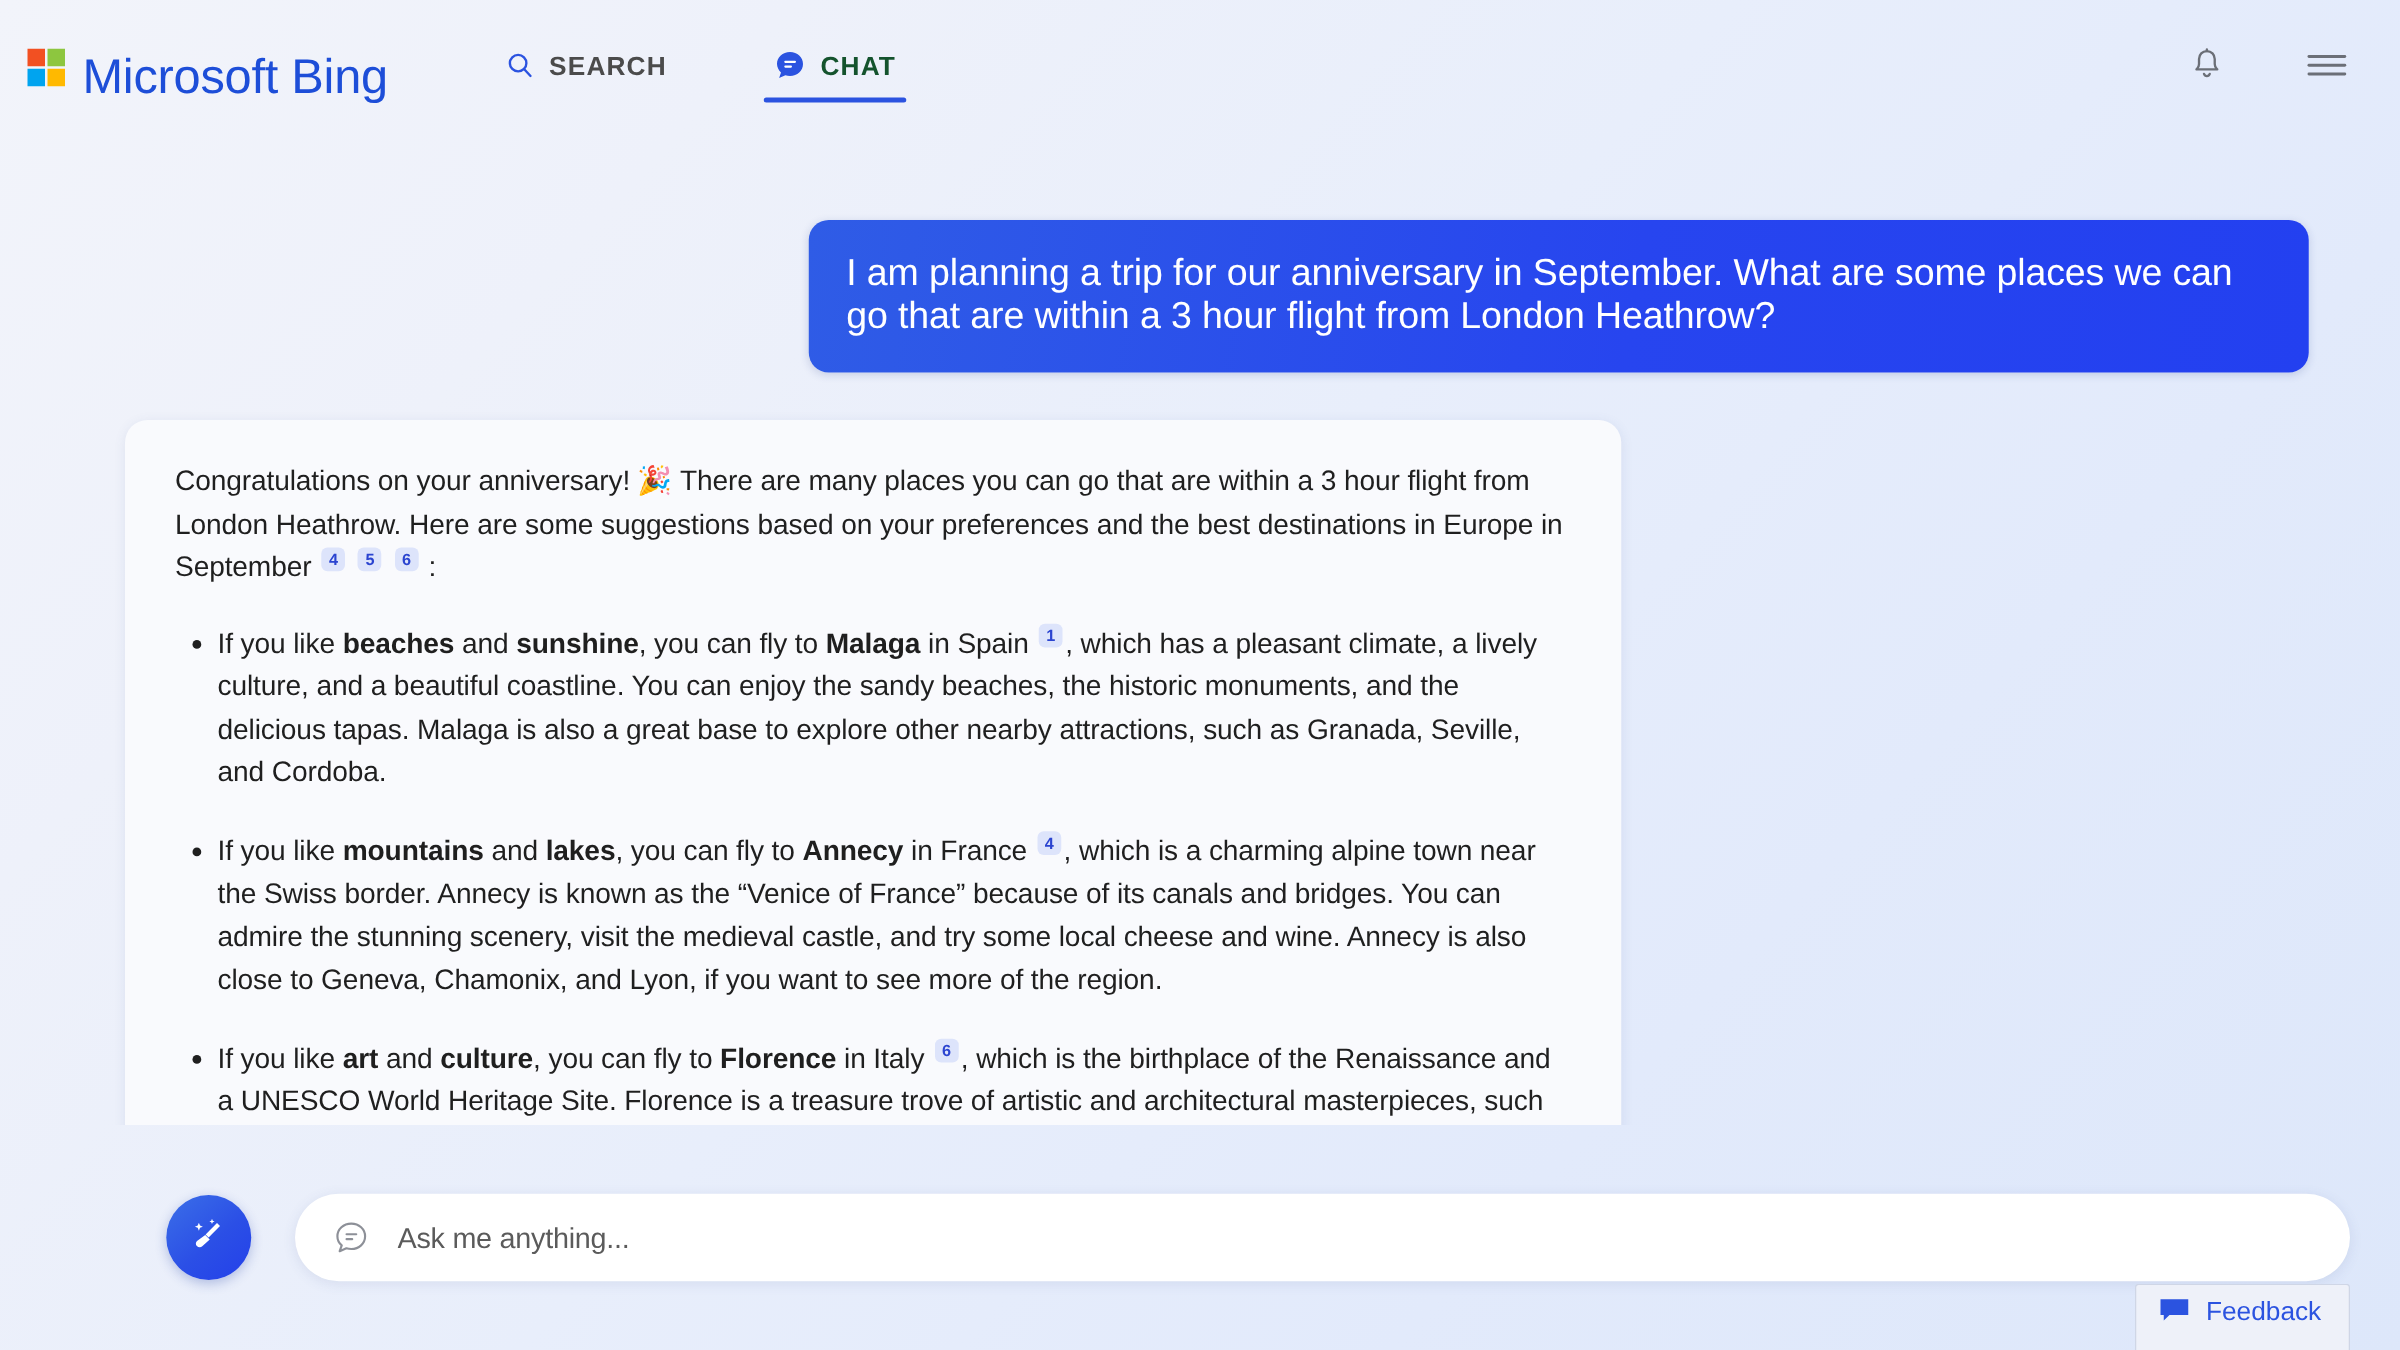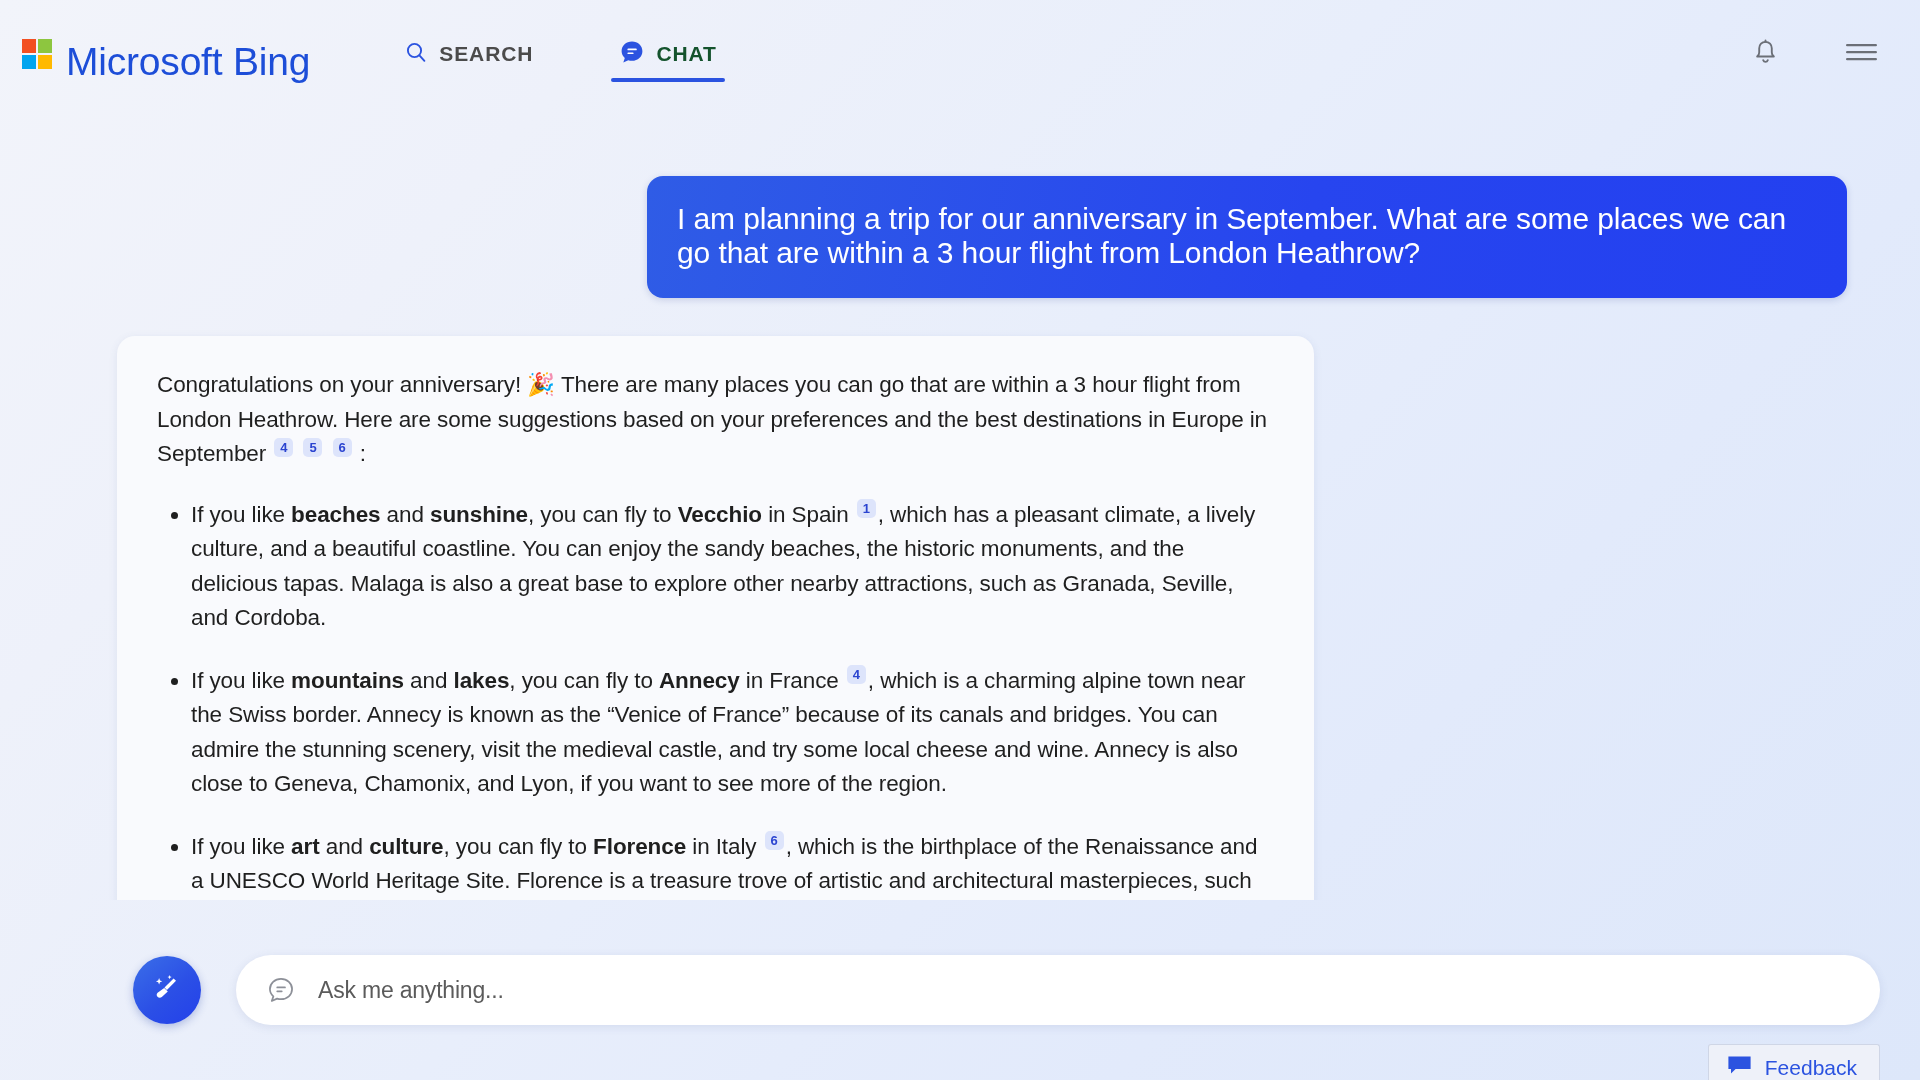"Congratulations on your anniversary! 🎉" .assistant-card { margin-left: 17px -> none }
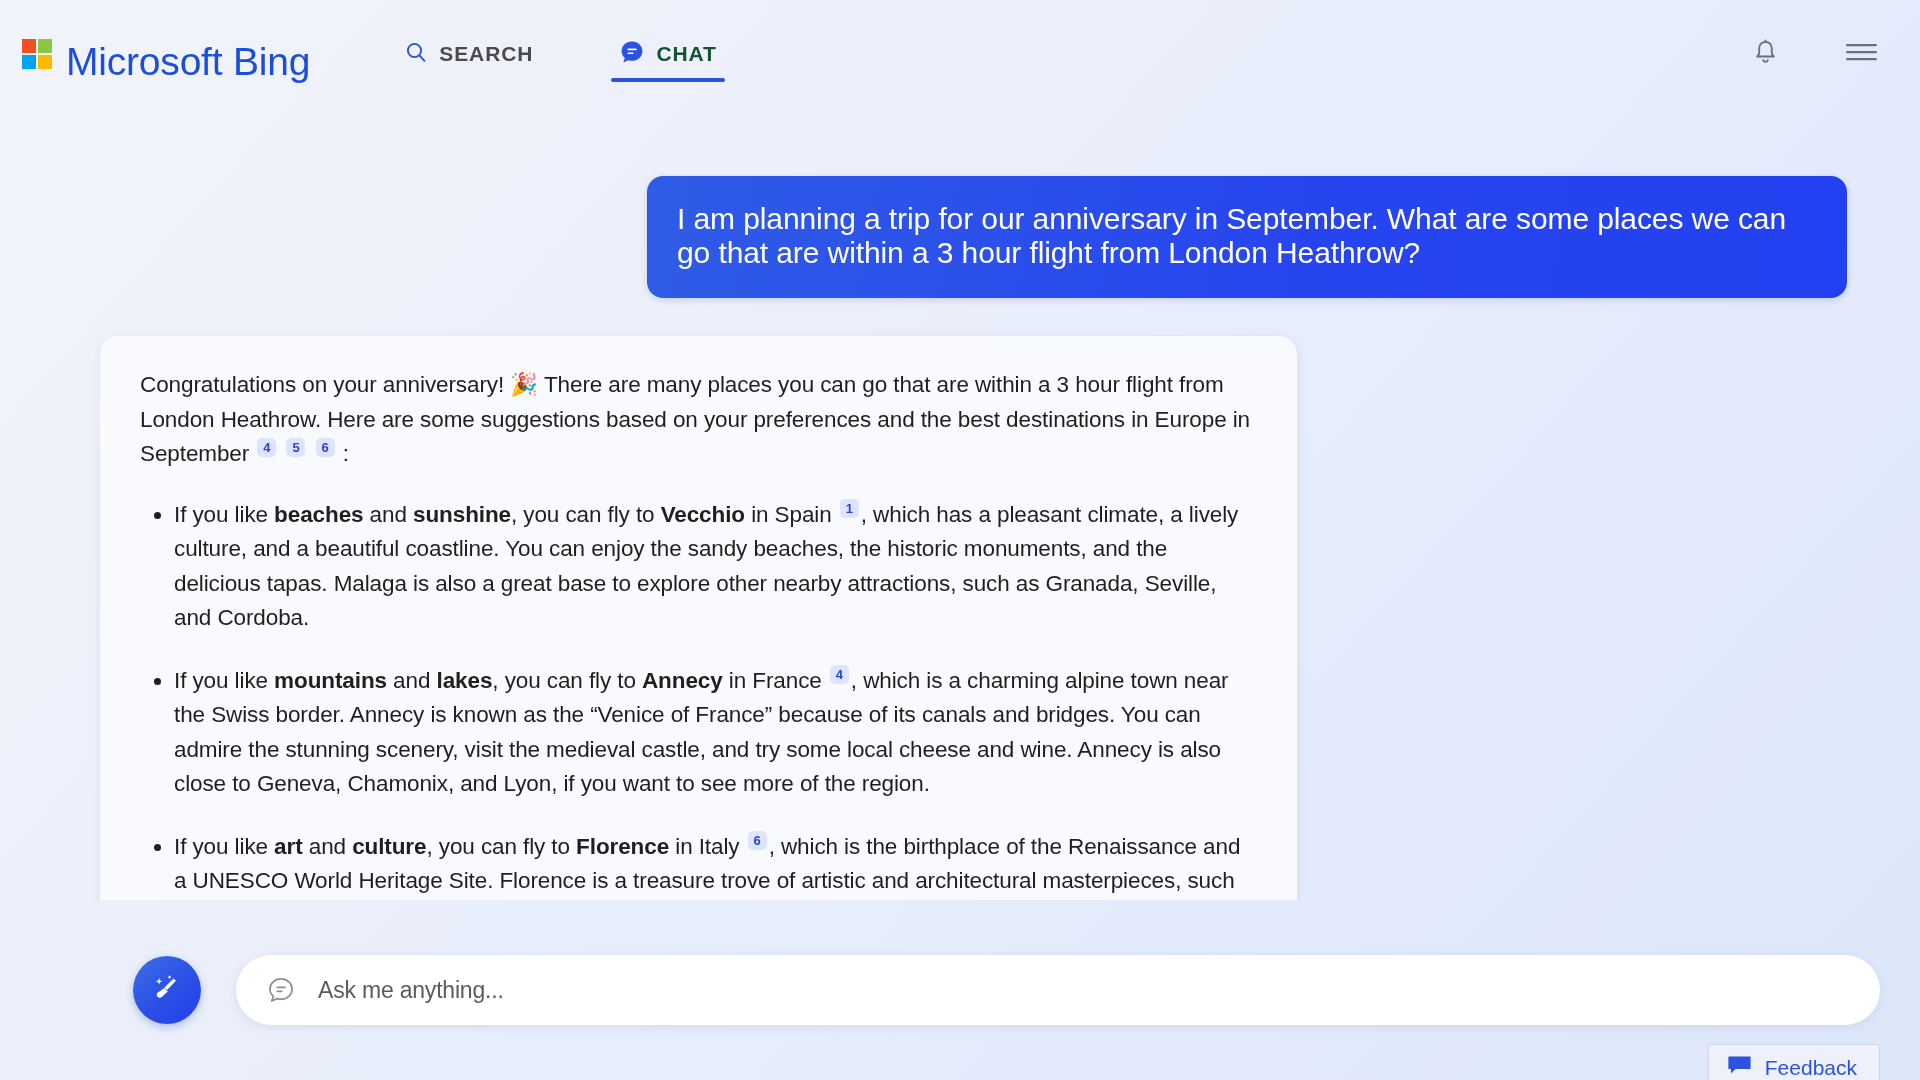"Vecchio" b { text: Vecchio -> Malaga }
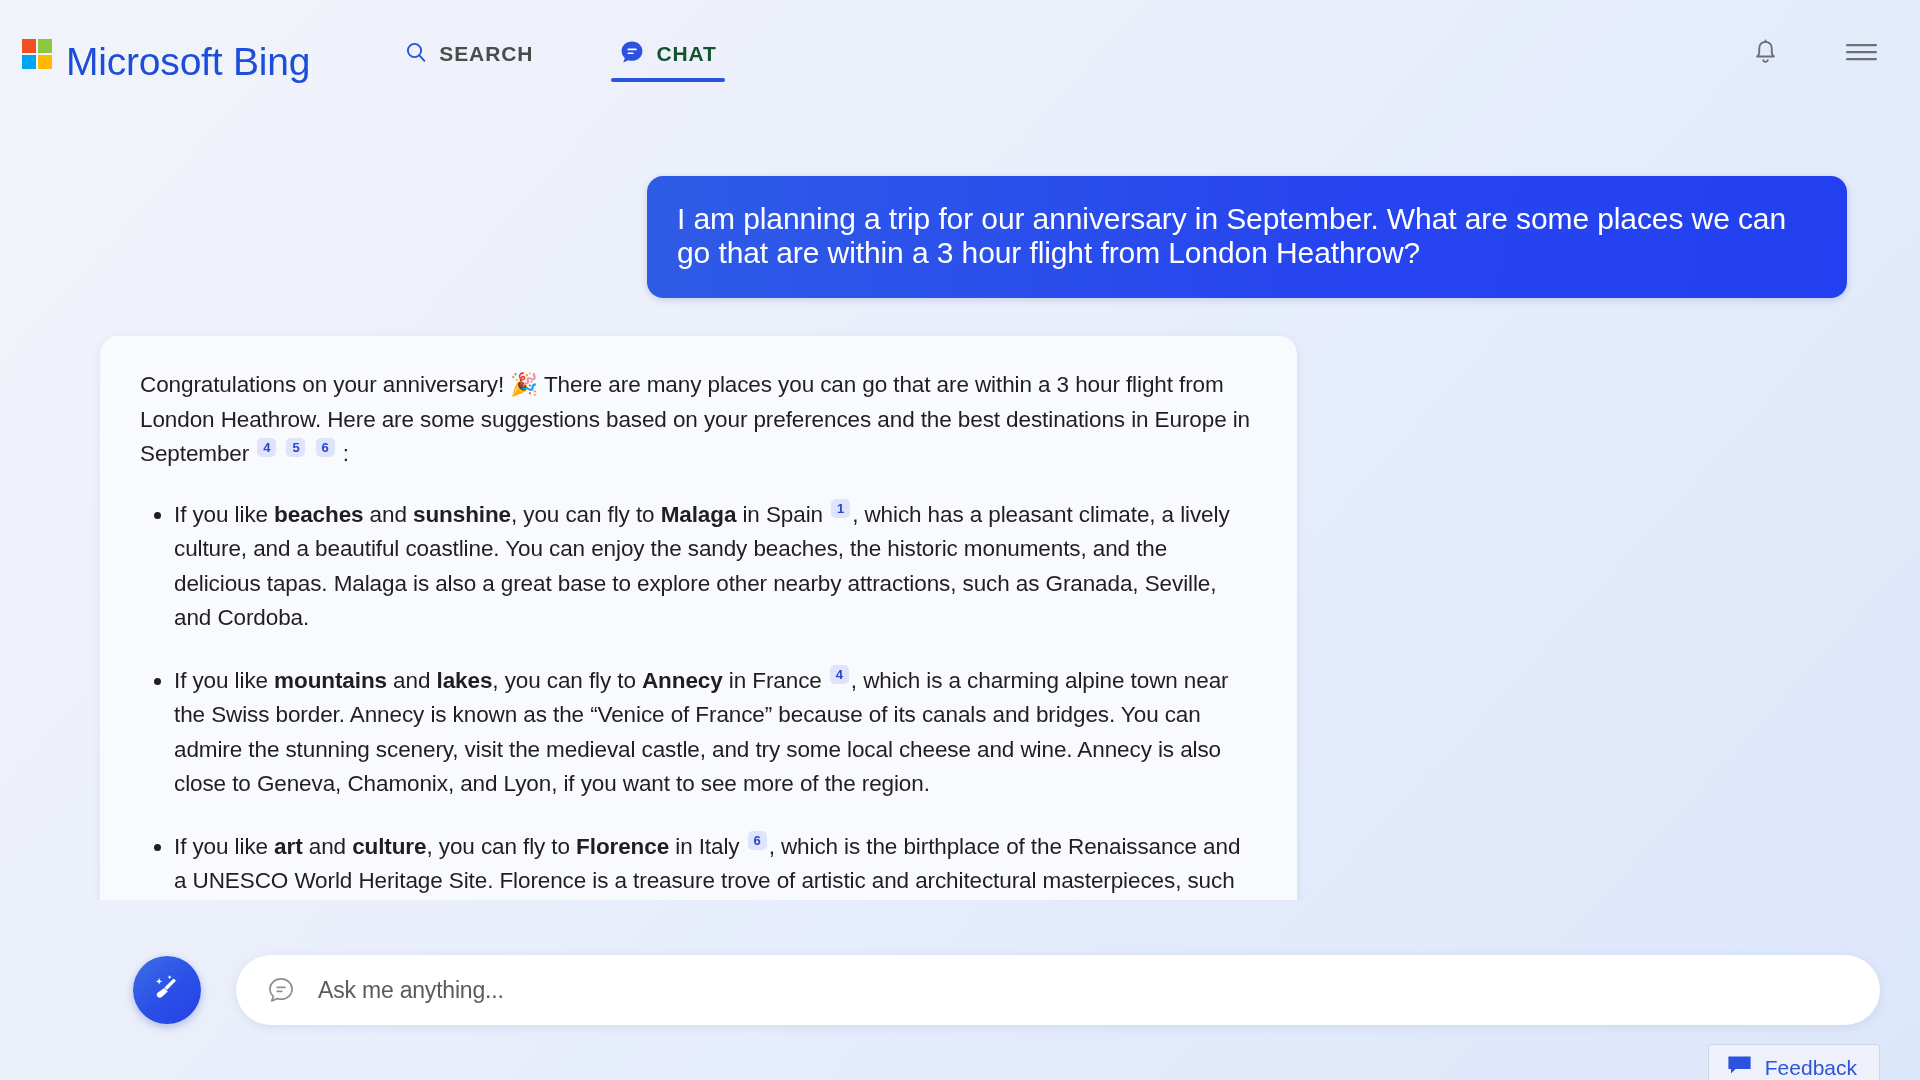"Feedback" .feedback { align-items: center -> none; padding: 10px 22px 0 18px -> 10px 22px 16px 18px }
